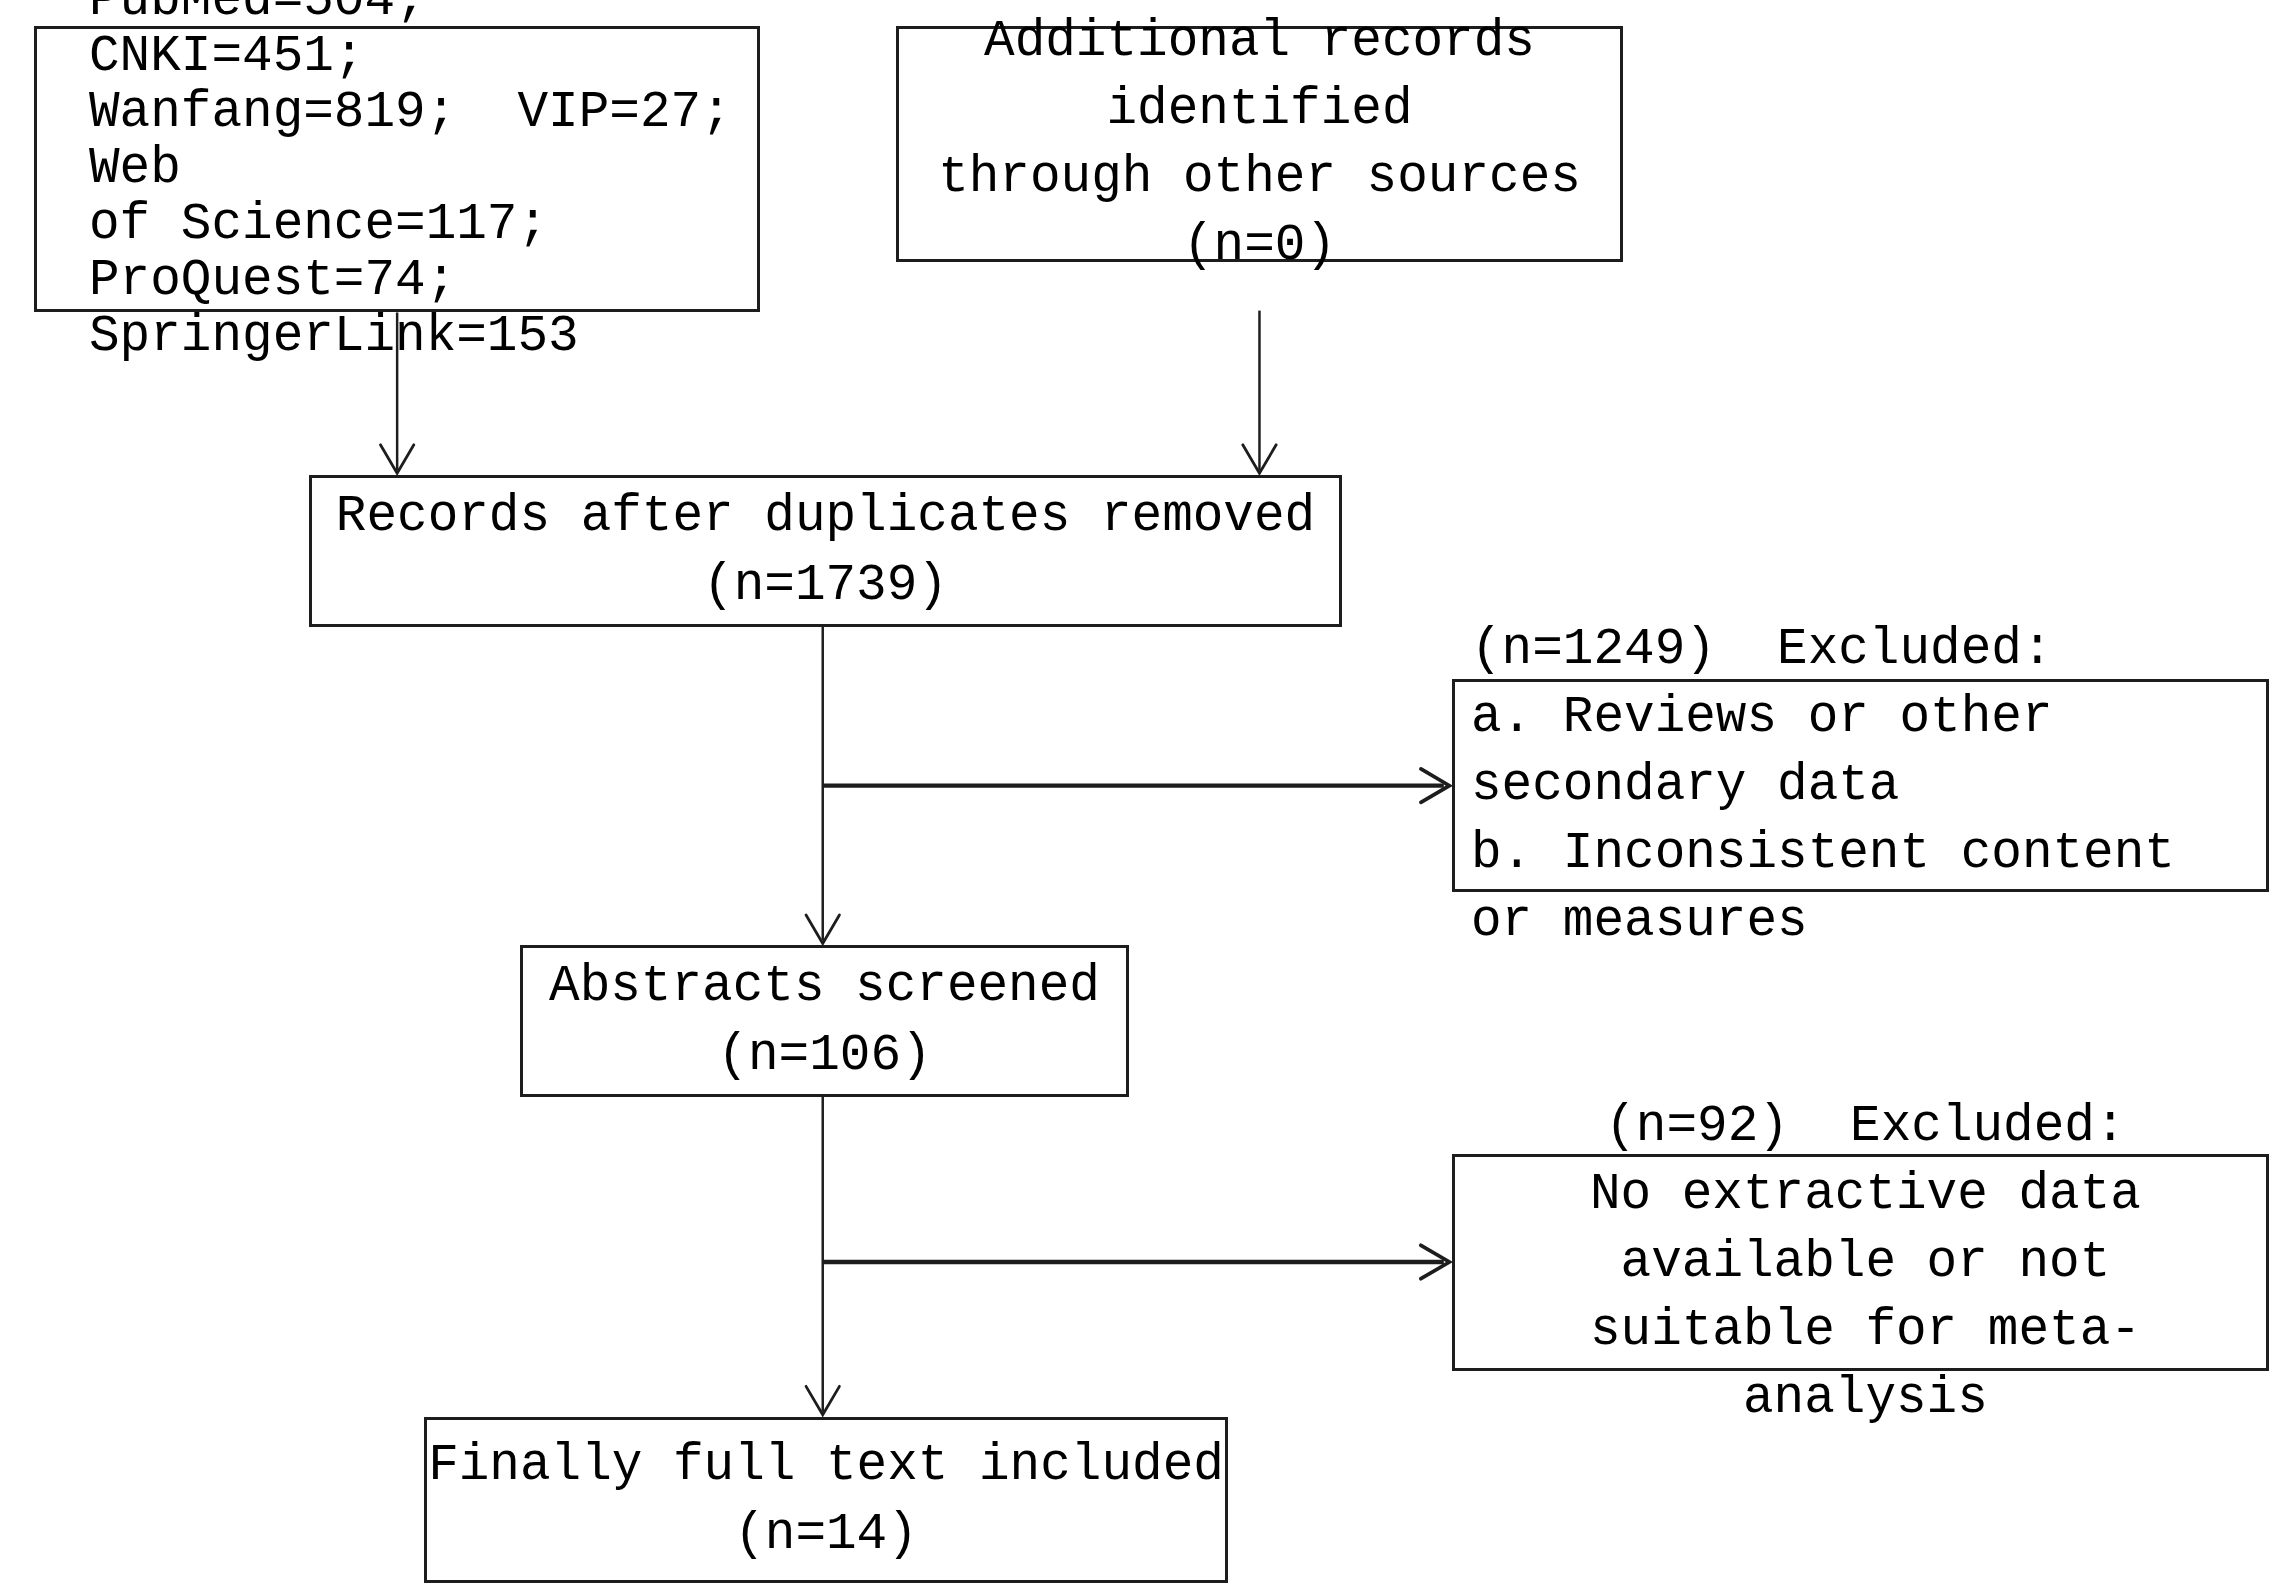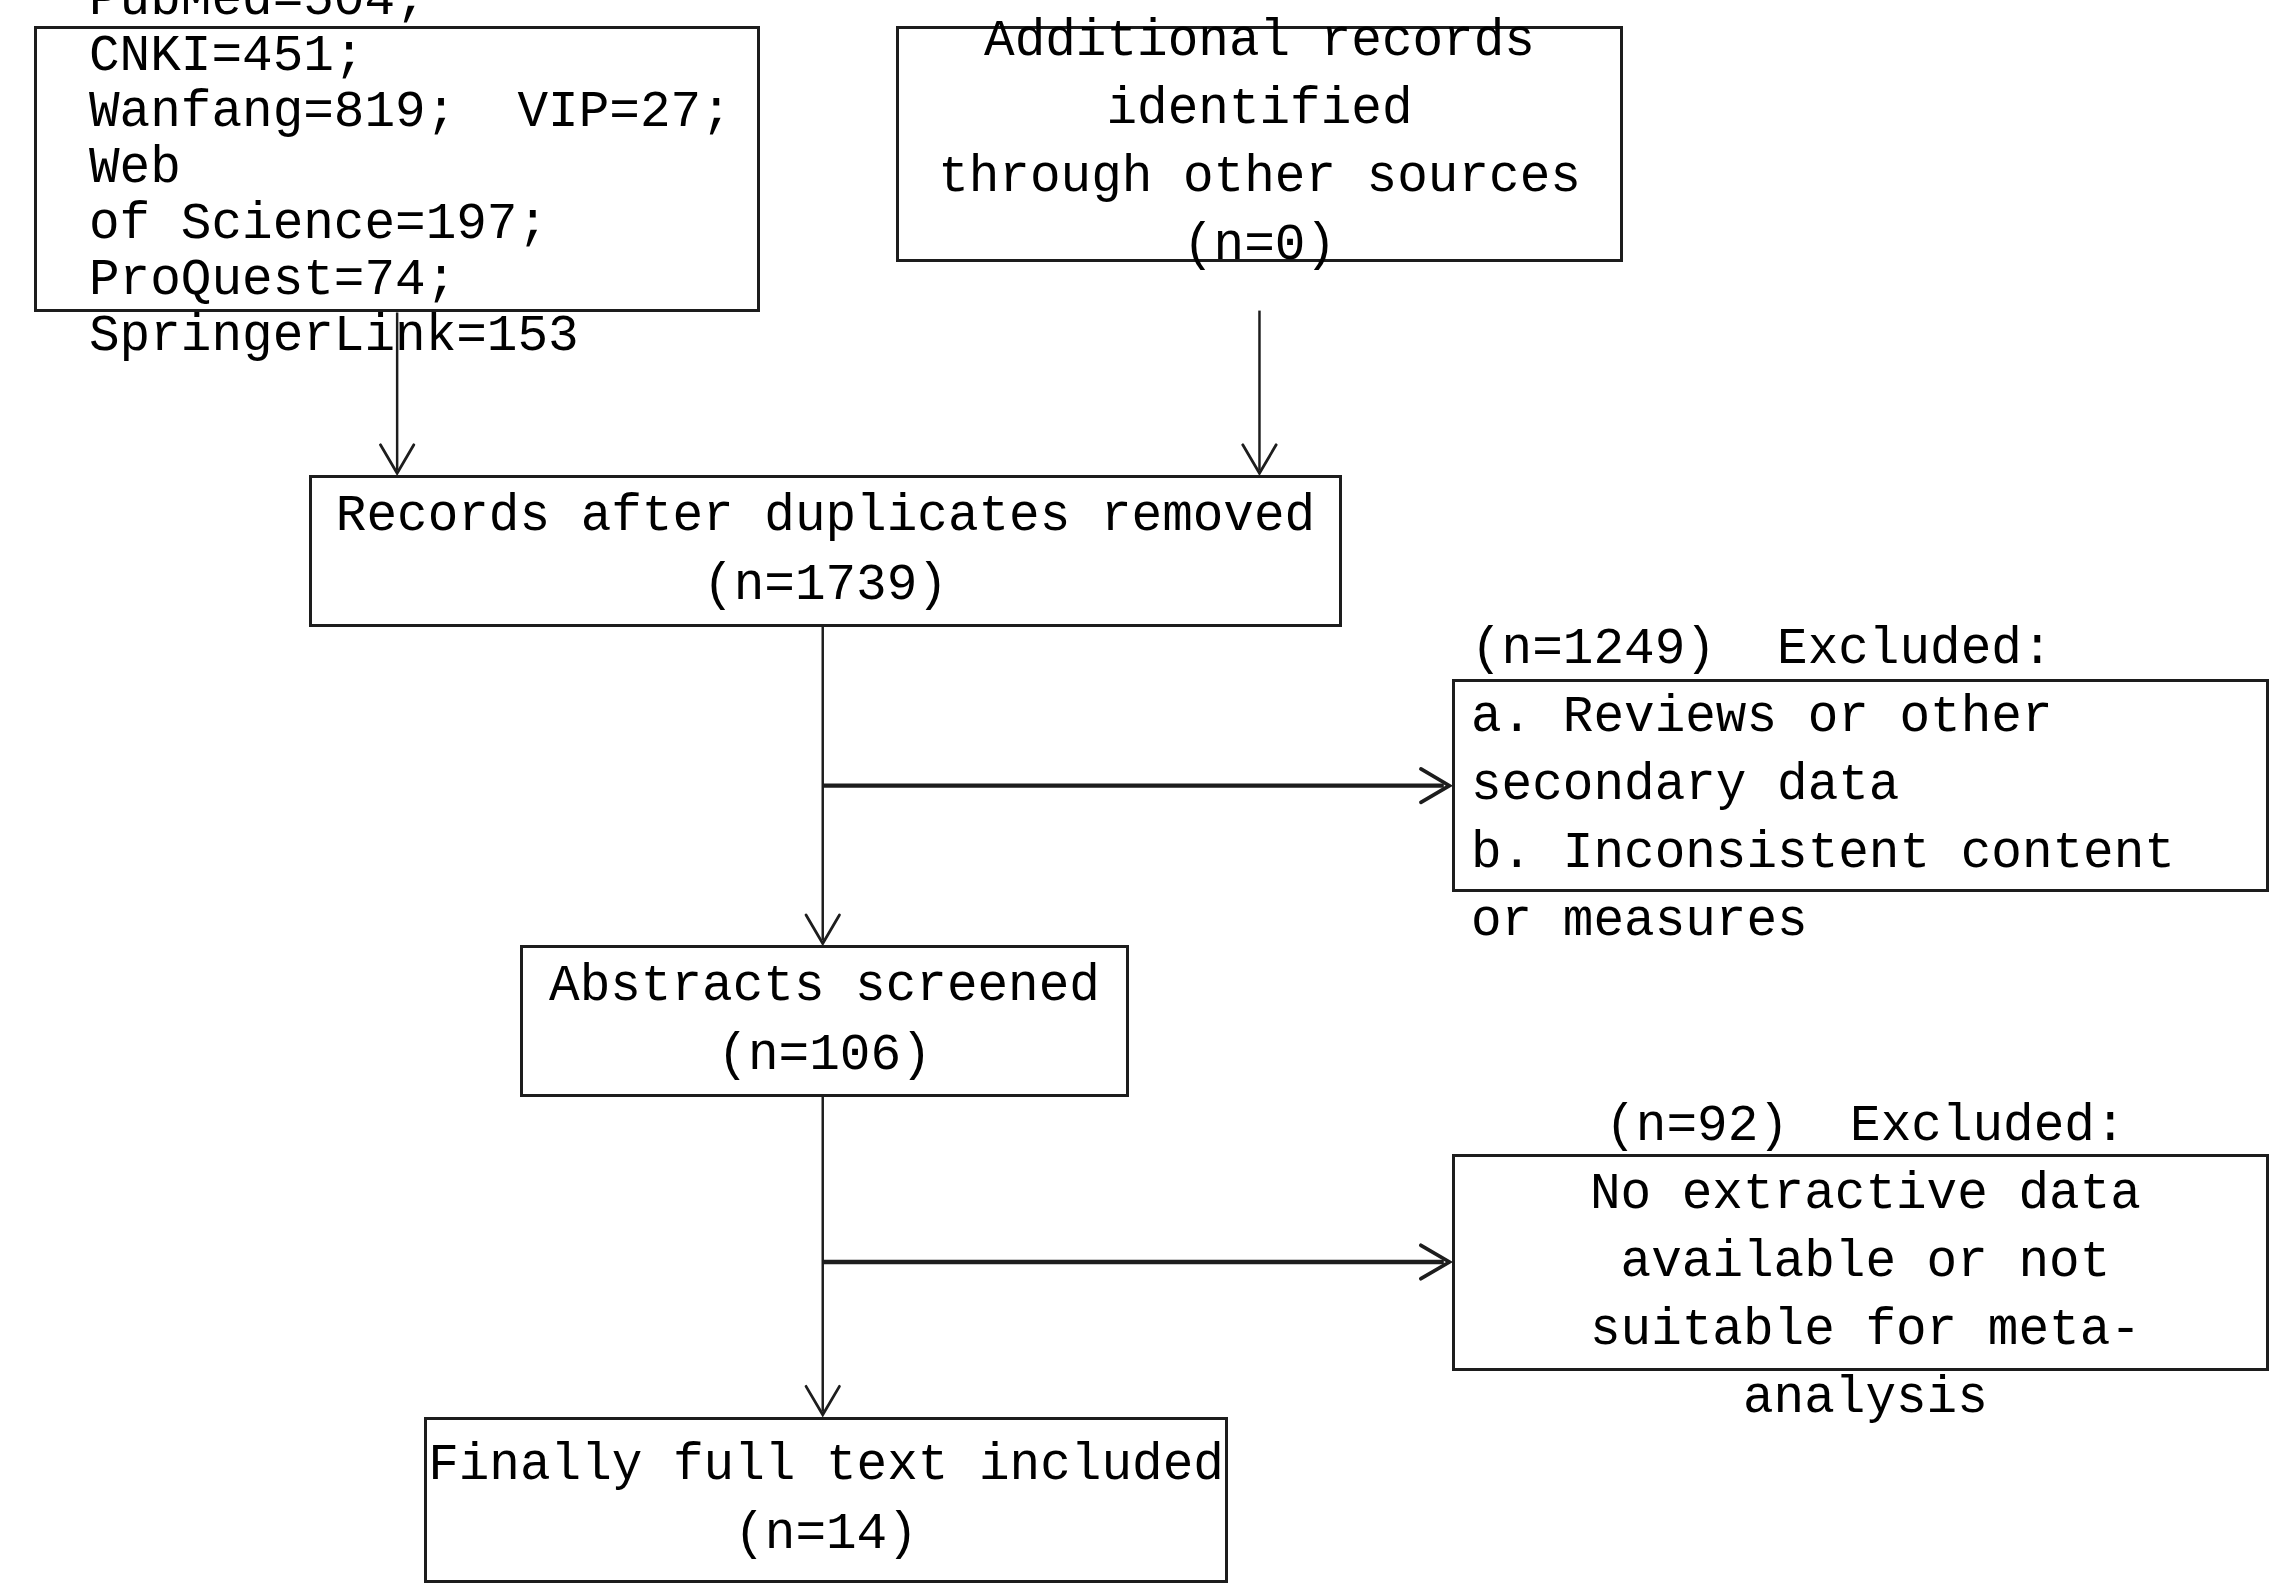"of Science=197; ProQuest=74;" div.ln { text: 197 -> 117 }
